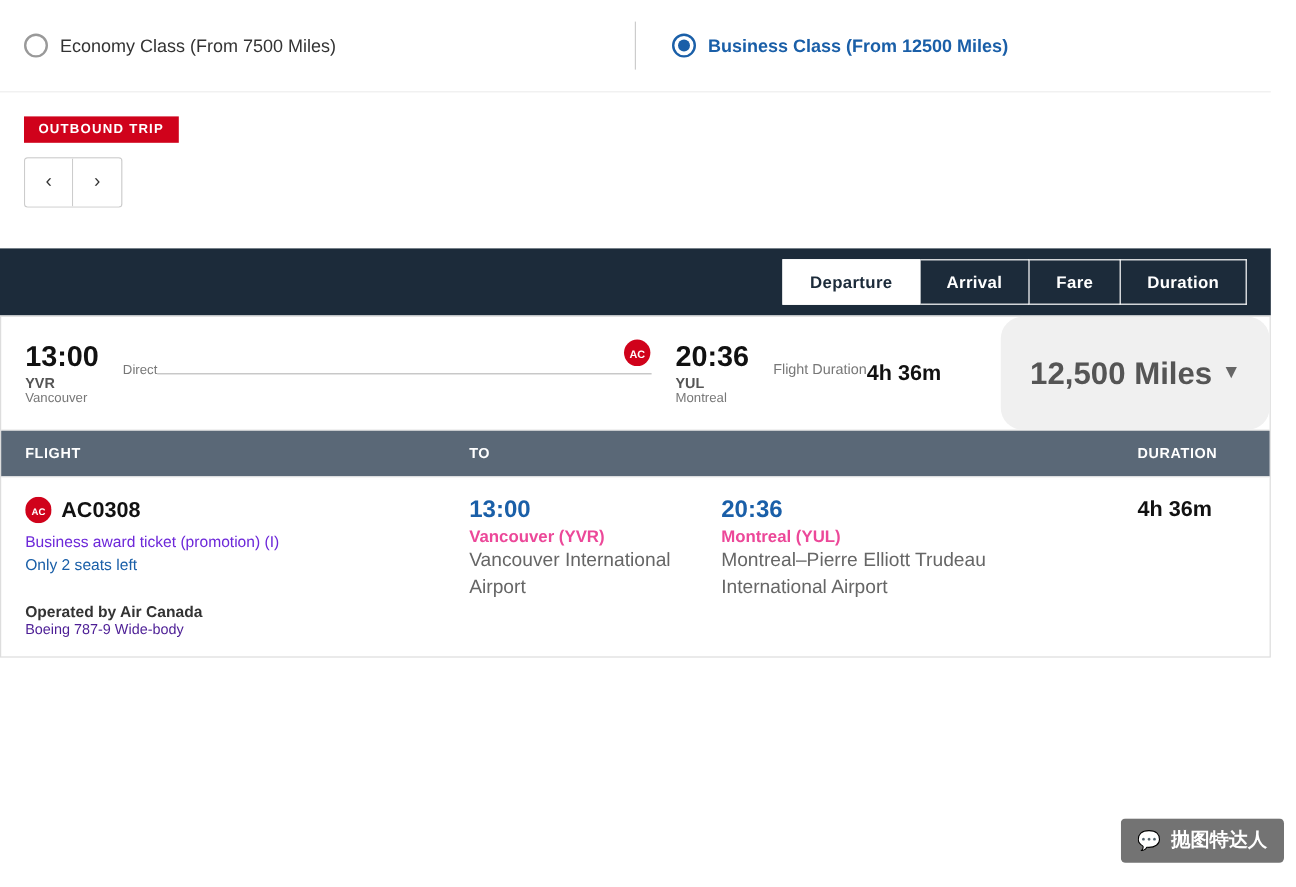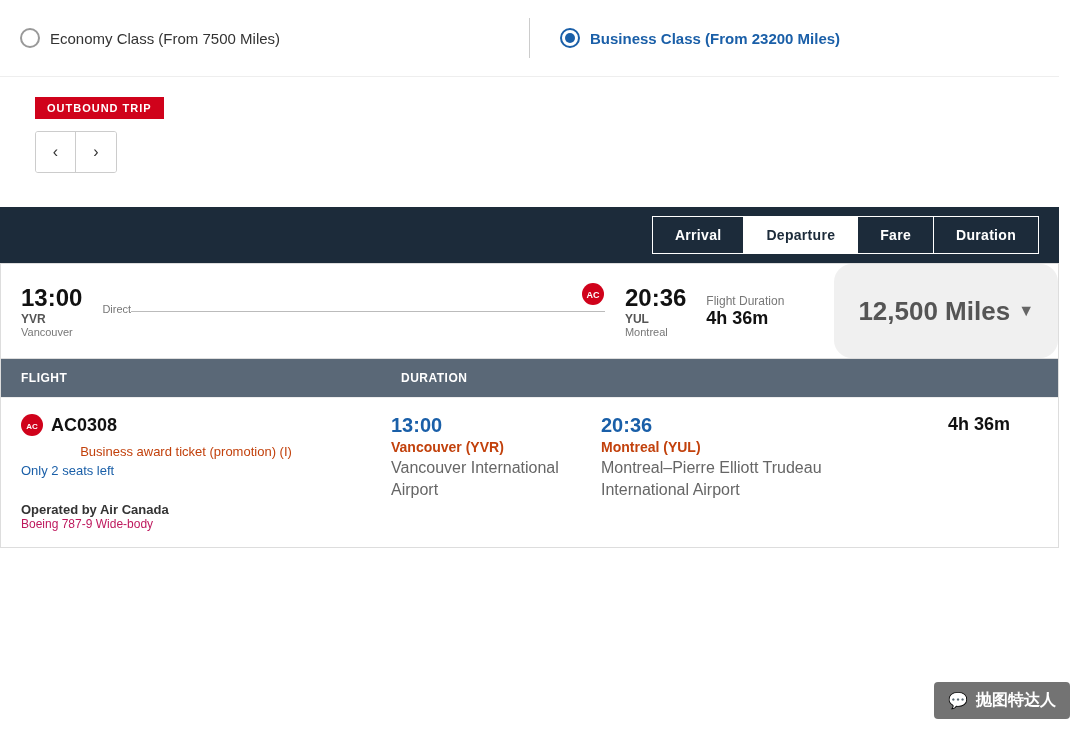"Business Class (From 23200 Miles)" span.class-label { text: 23200 -> 12500 }
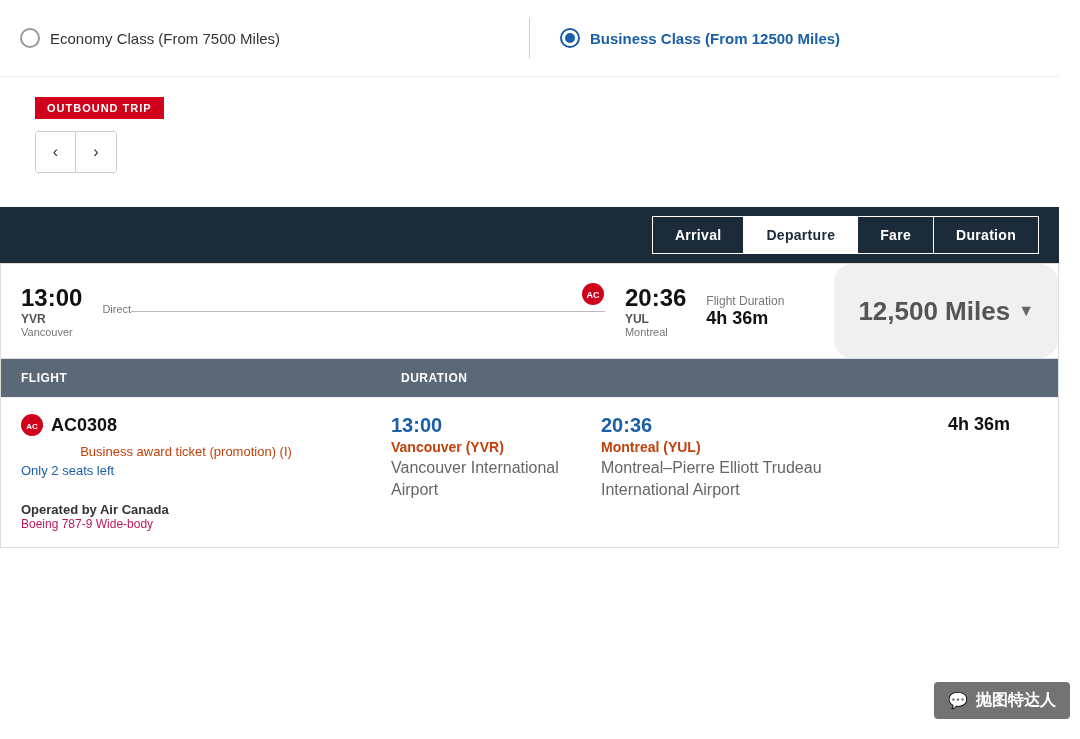"OUTBOUND TRIP" .outbound-section { margin-left: 15px -> none }
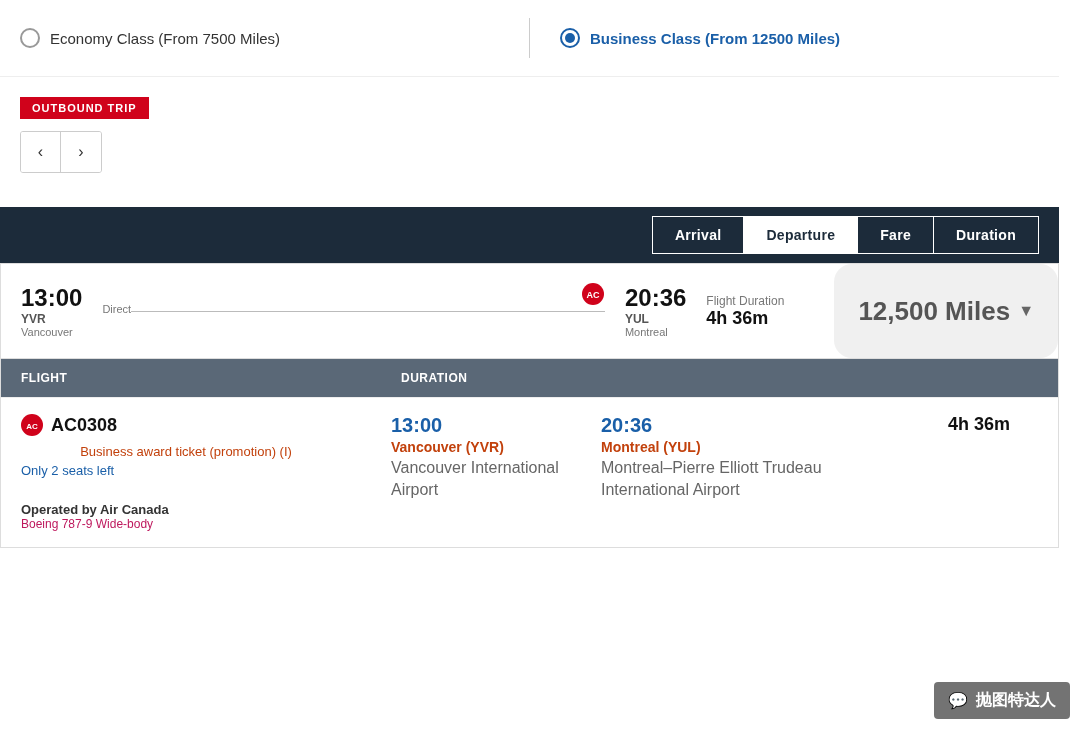"Arrival" button.sort-btn { order: before "Departure" -> after "Departure" }
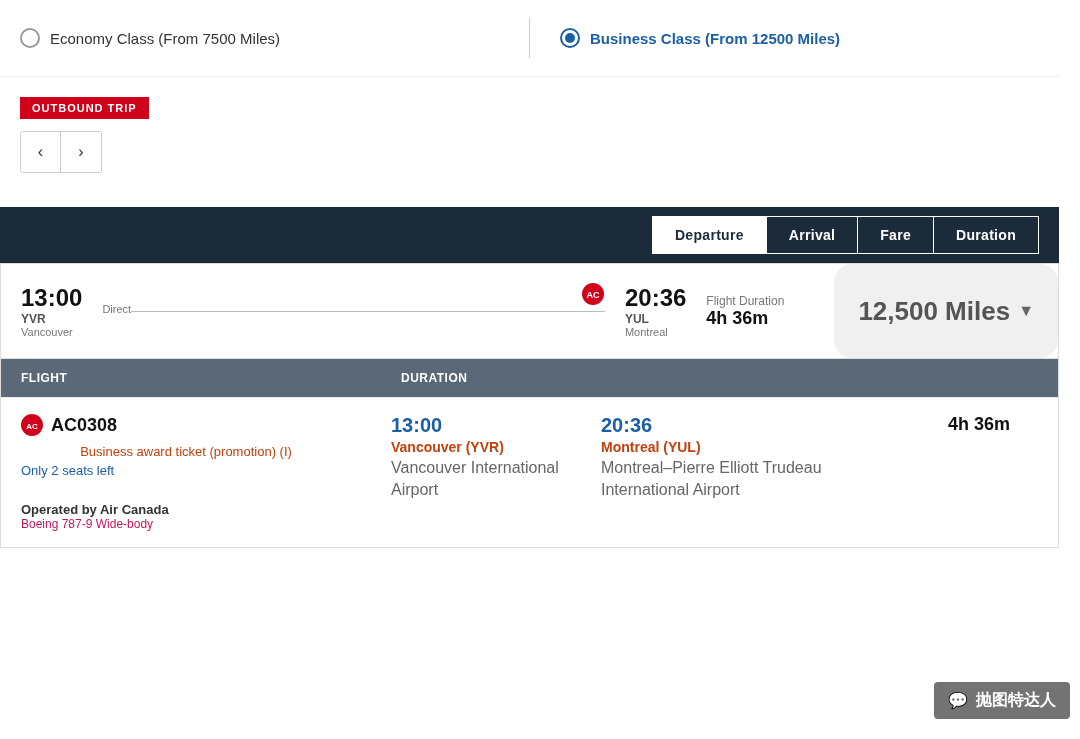"Flight Duration" .duration-block { flex-direction: column -> row }
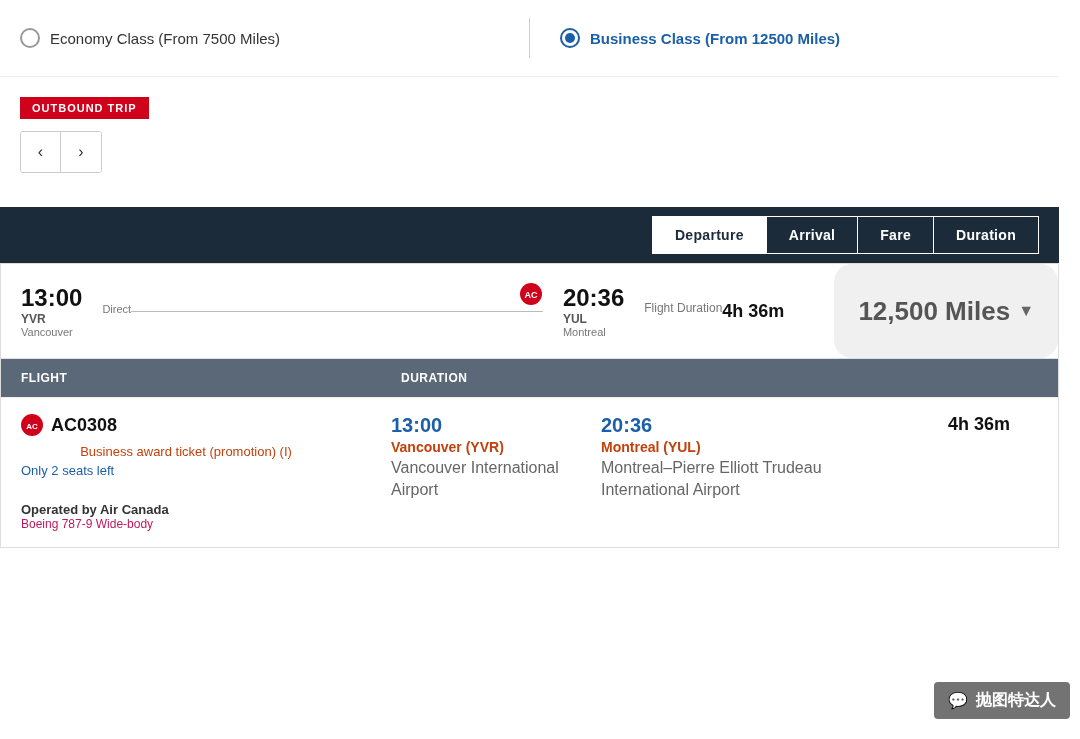"FLIGHT" .flight-details-header { gap: 10px -> none }
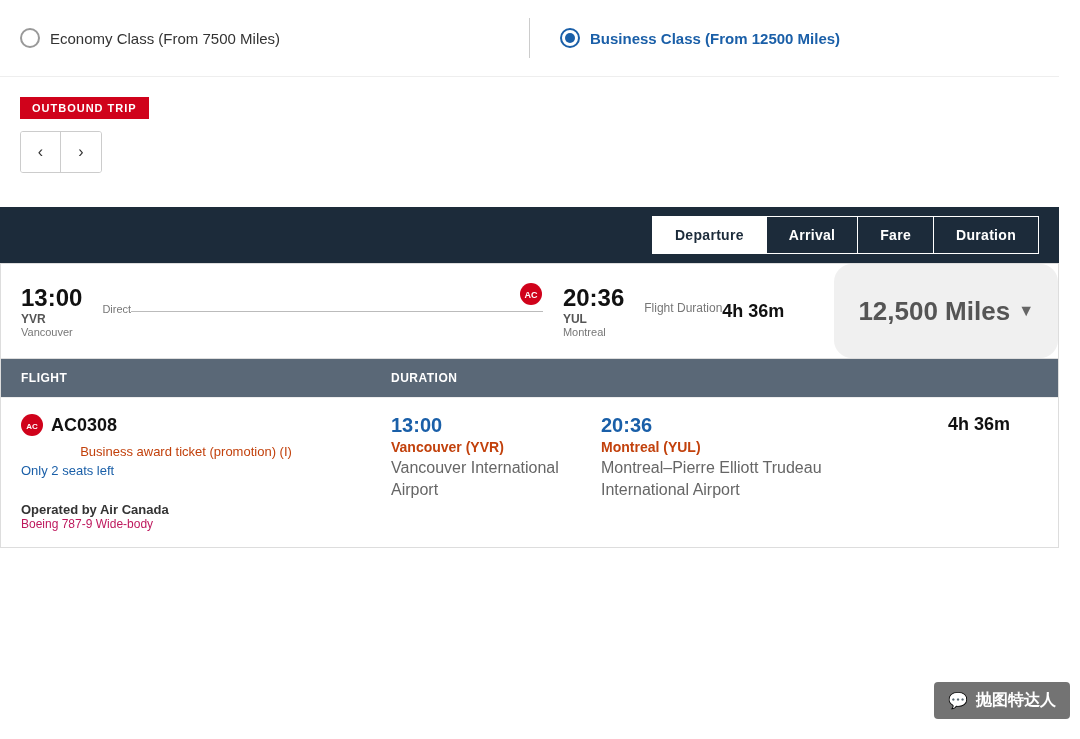"TO" div.fh-to { html: none -> <div>TO</div> }
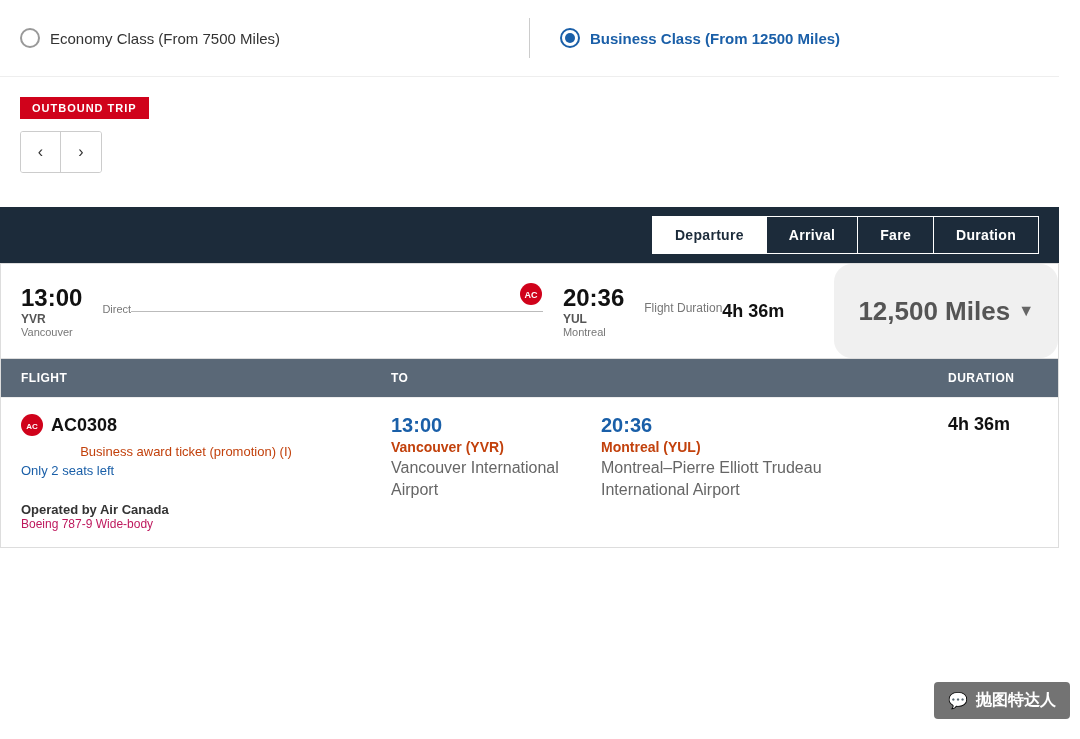"Business award ticket (promotion) (I)" .ticket-type { color: #c2410c -> #6d28d9; text-align: center -> none }
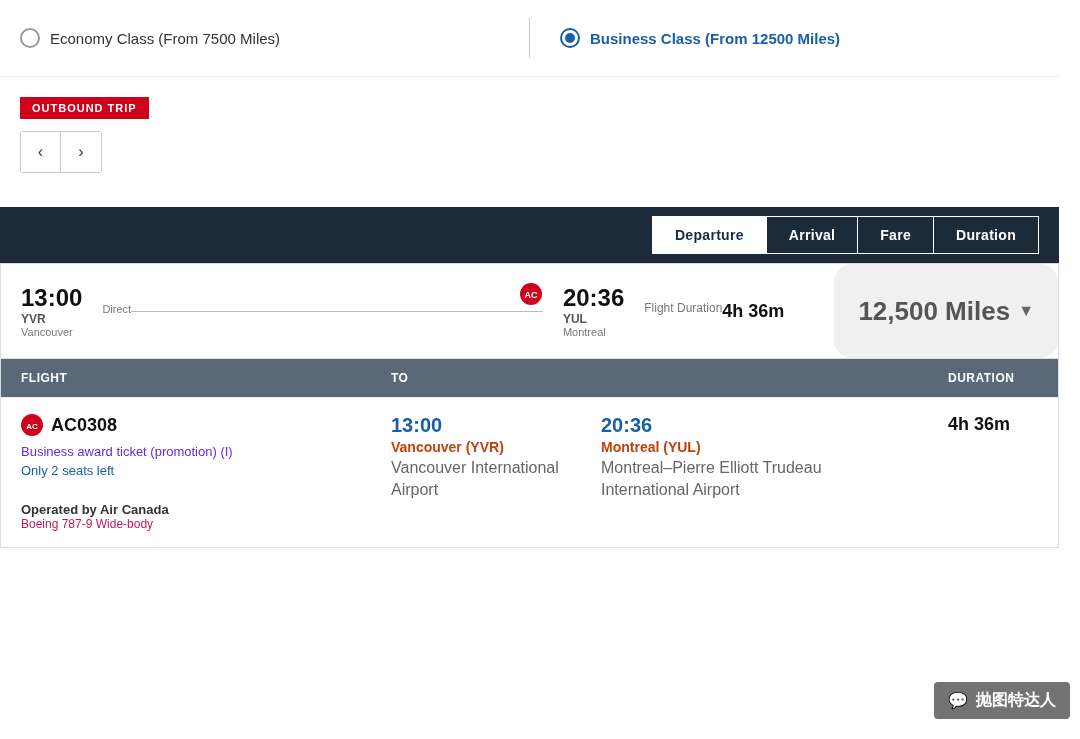"Vancouver (YVR)" .detail-city { color: #c2410c -> #ec4899 }
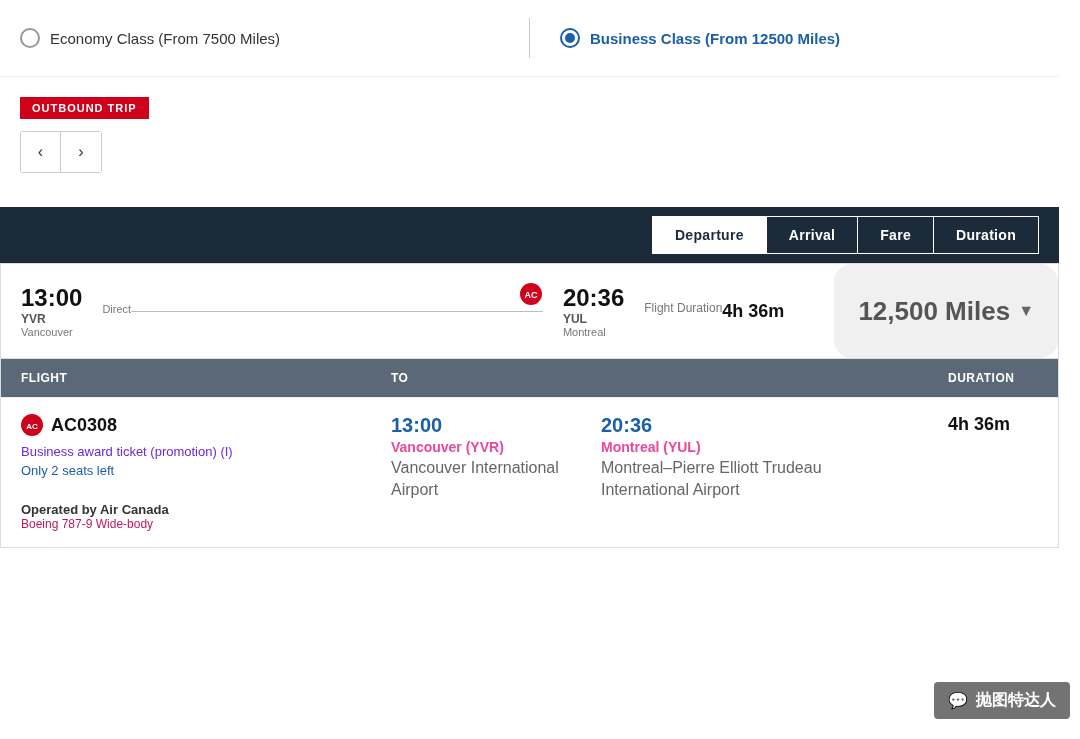"Boeing 787-9 Wide-body" .aircraft-type { color: #be185d -> #4c1d95 }
